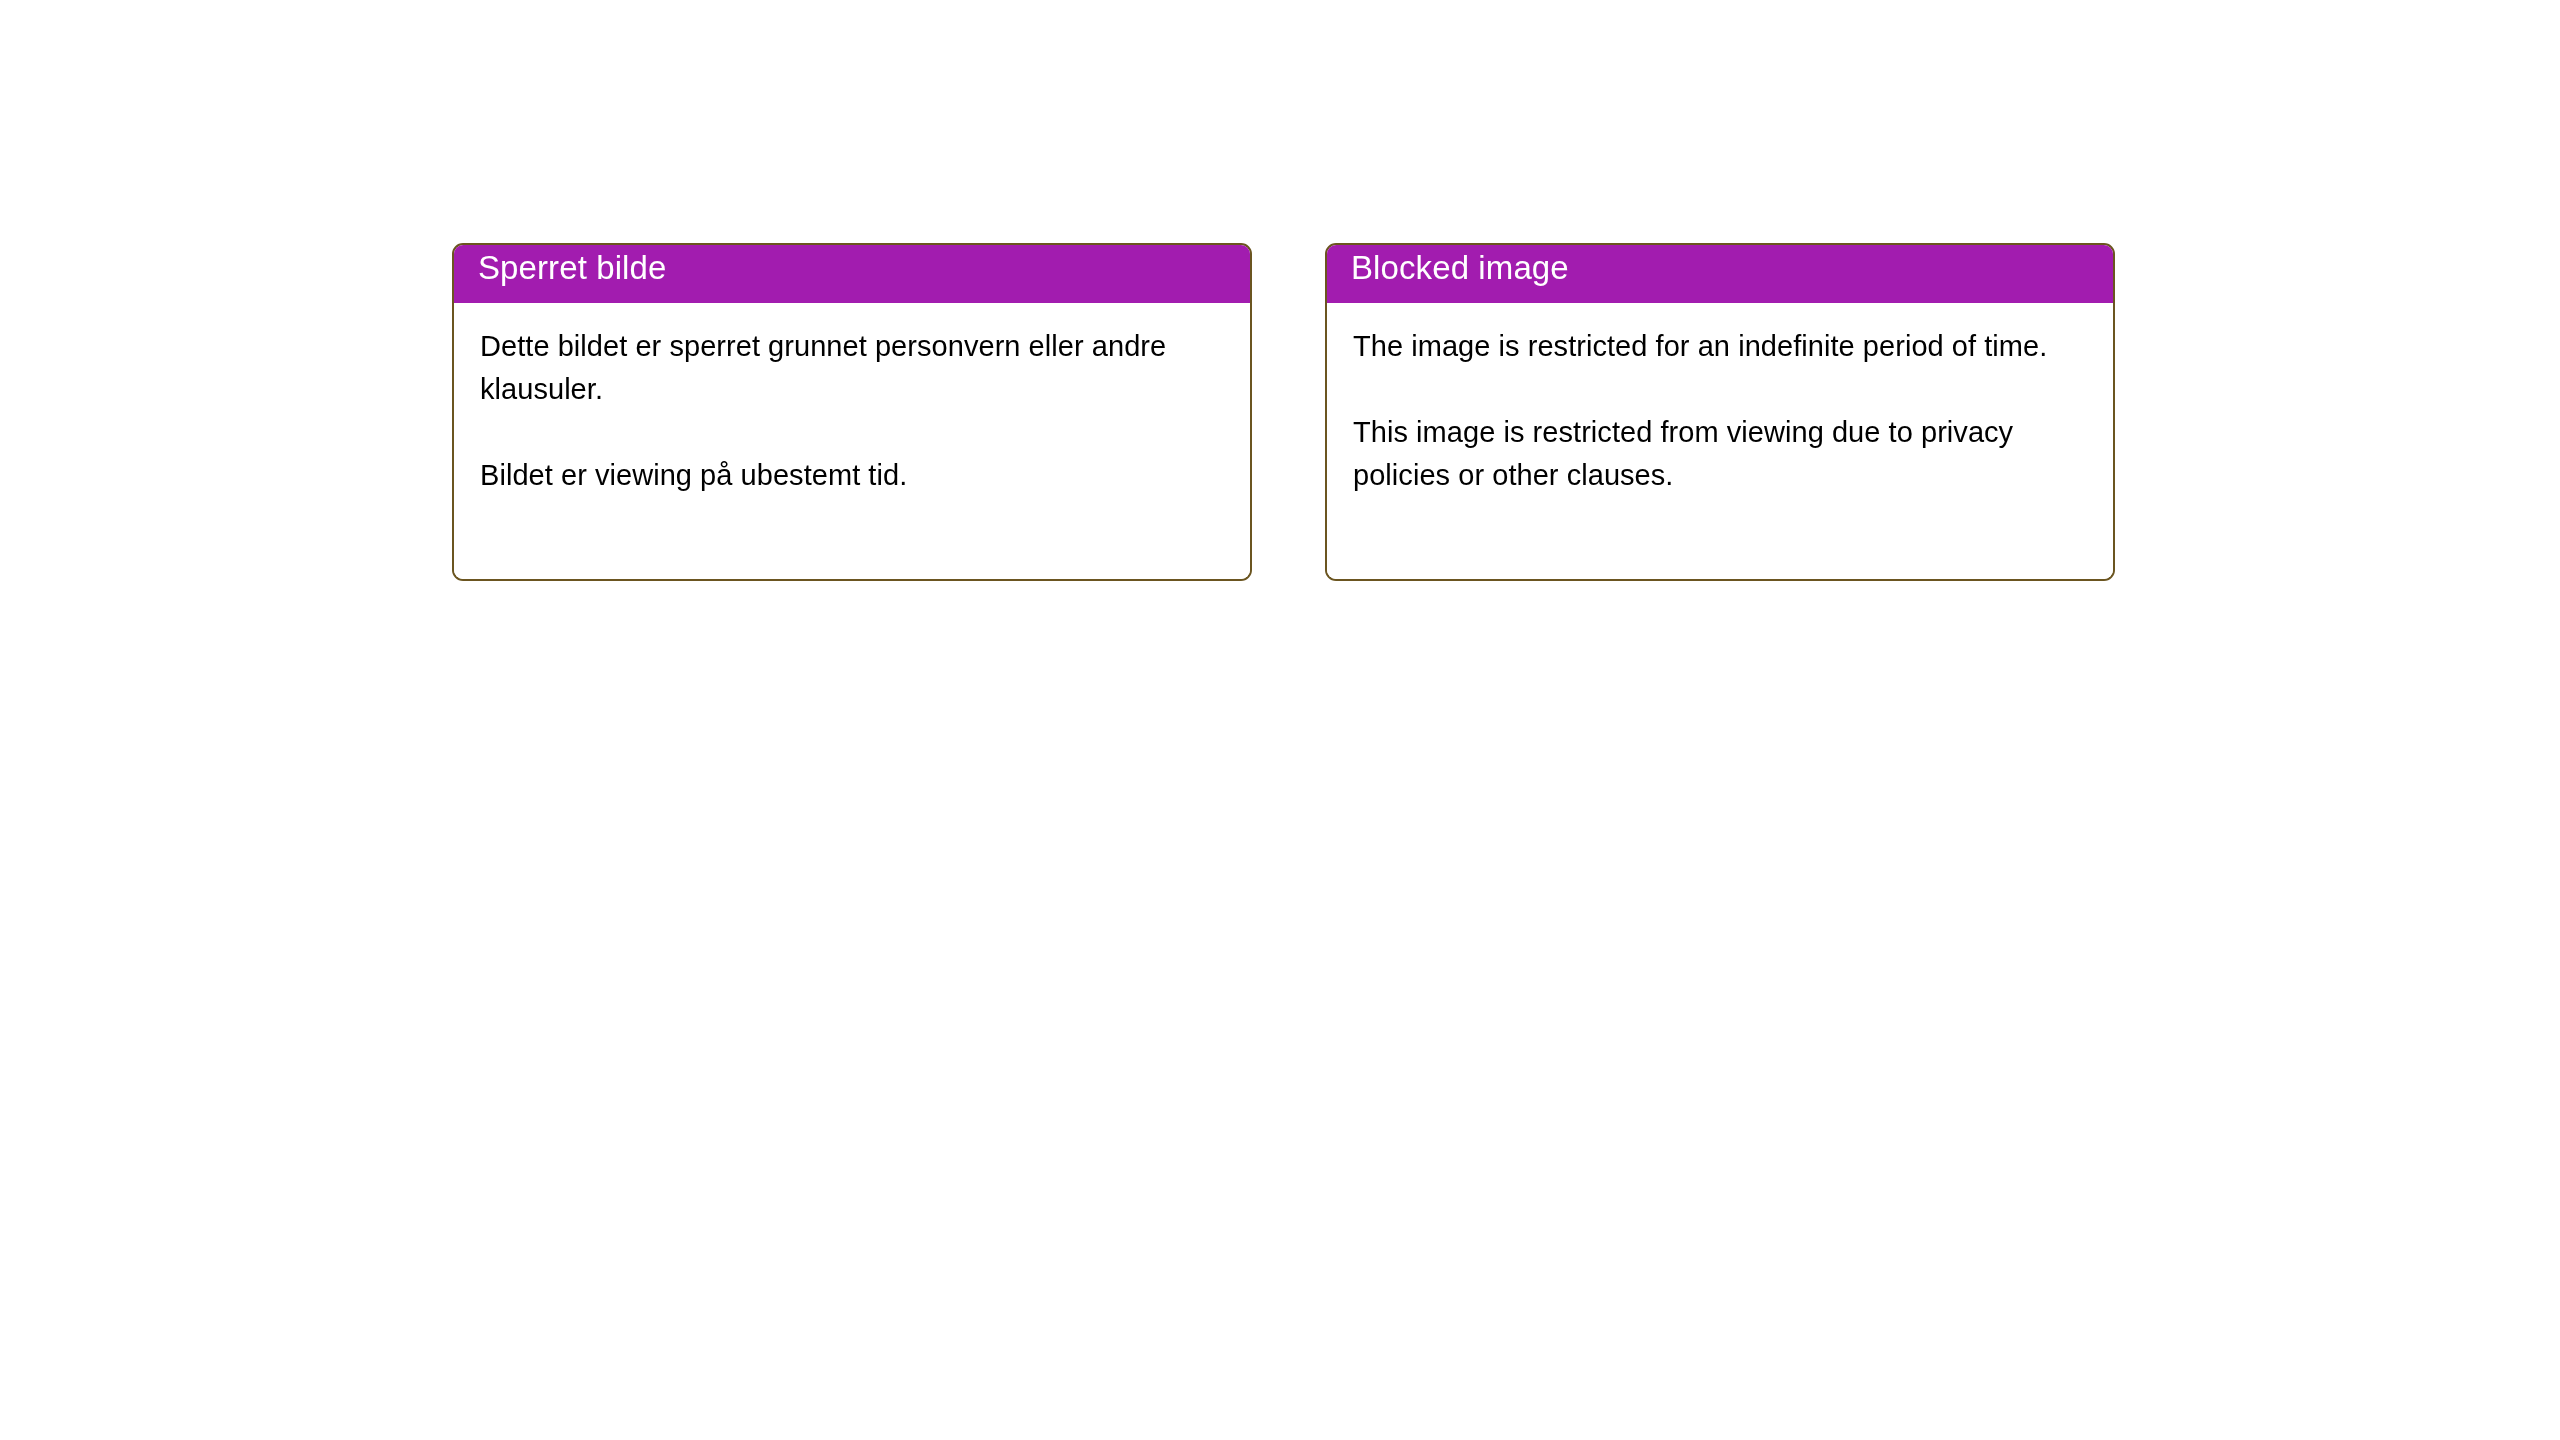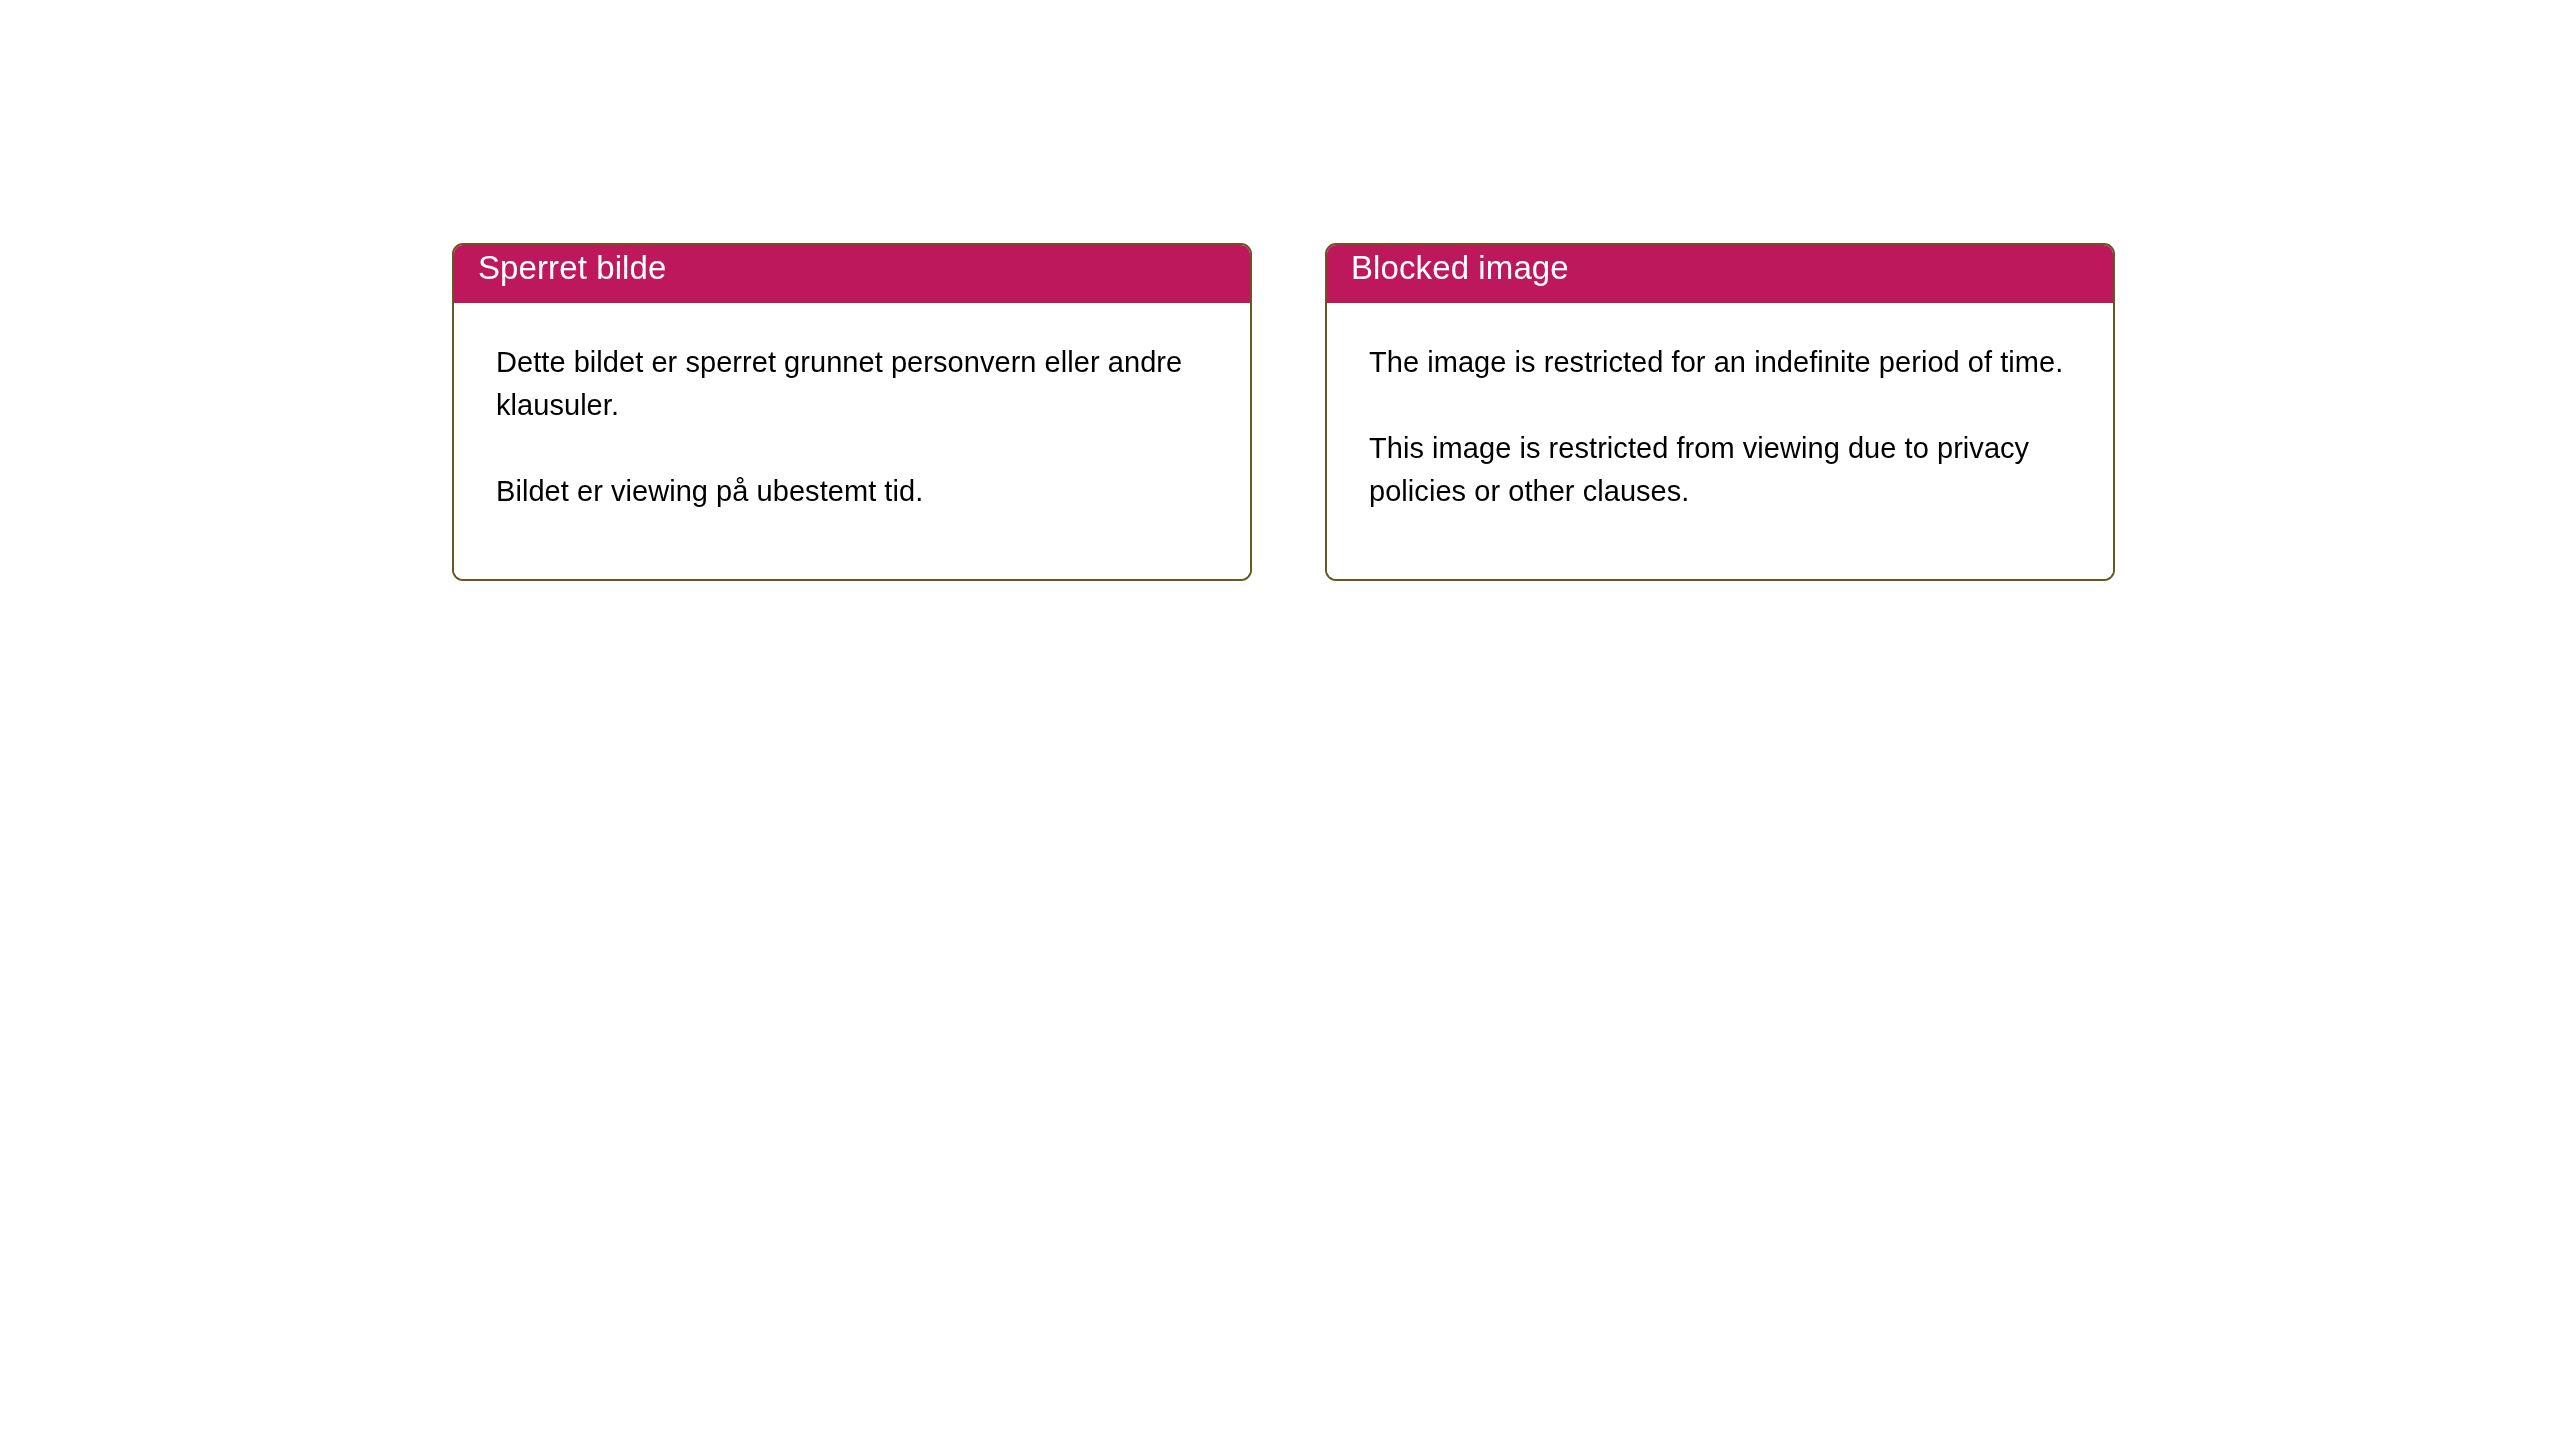"Sperret bilde" .card-header { background: #be185d -> #a21caf }
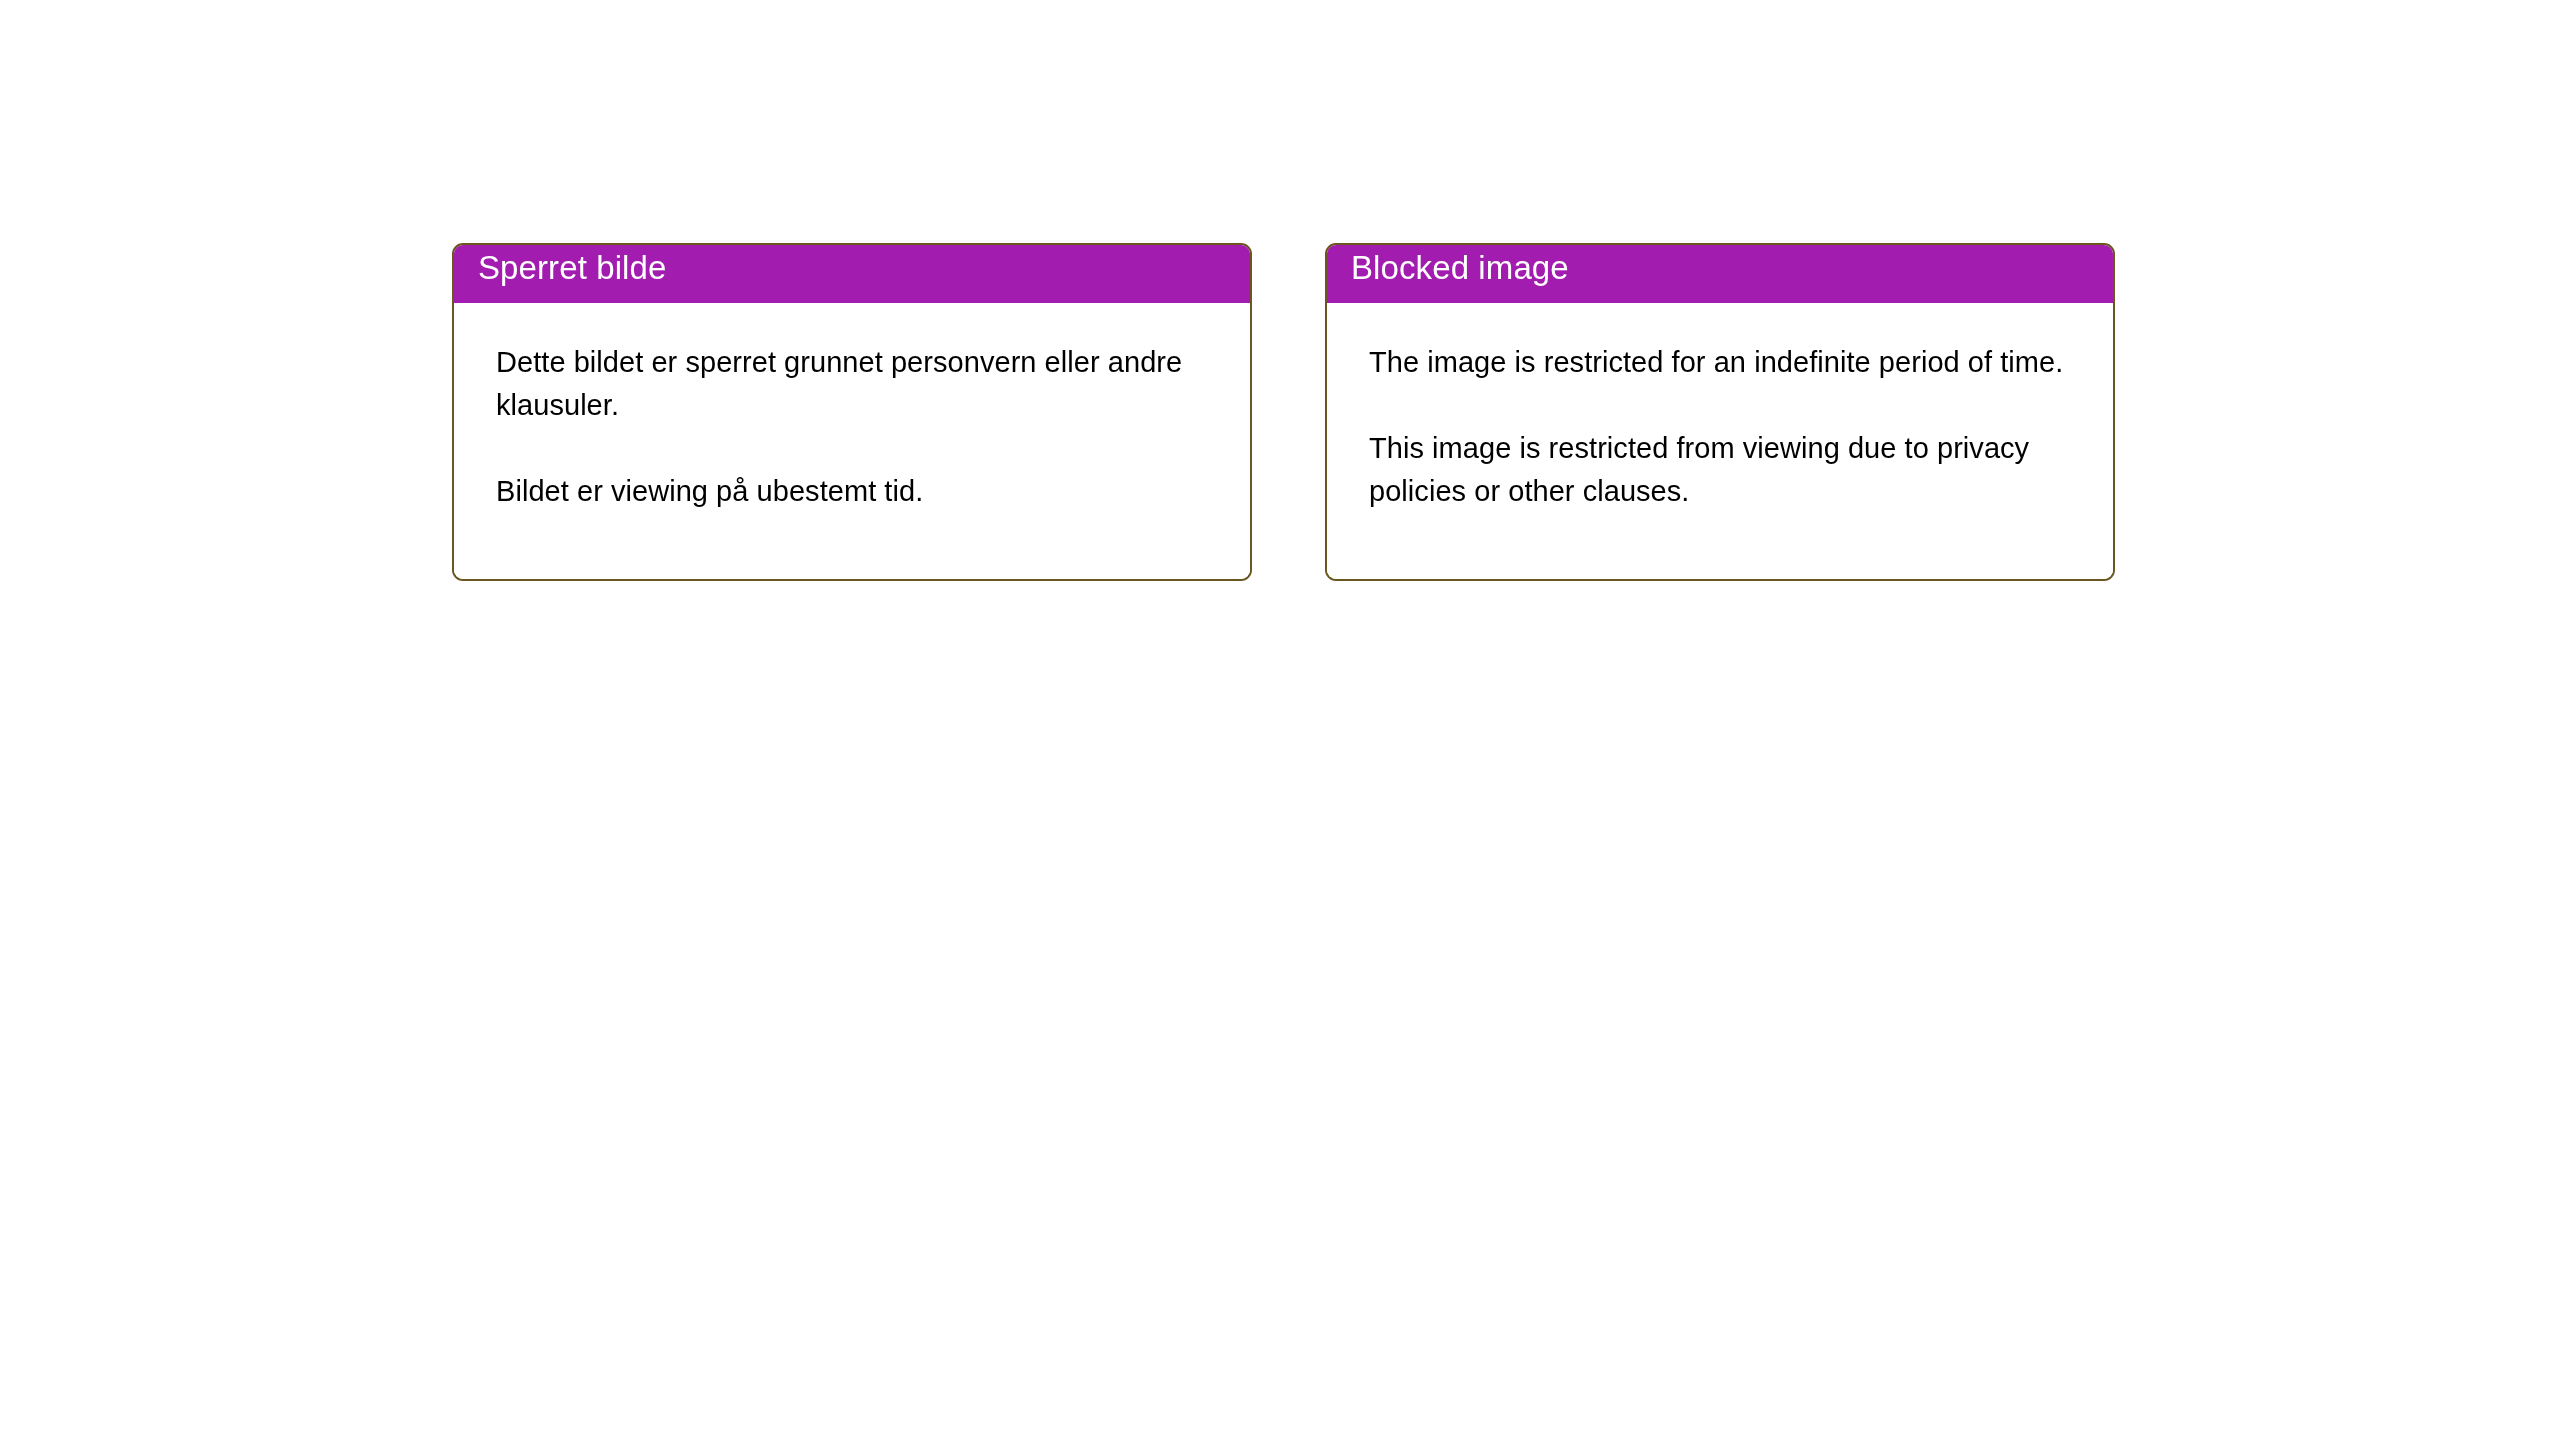"Dette bildet er sperret grunnet" .card-paragraph { margin: 16px -> 0 }
